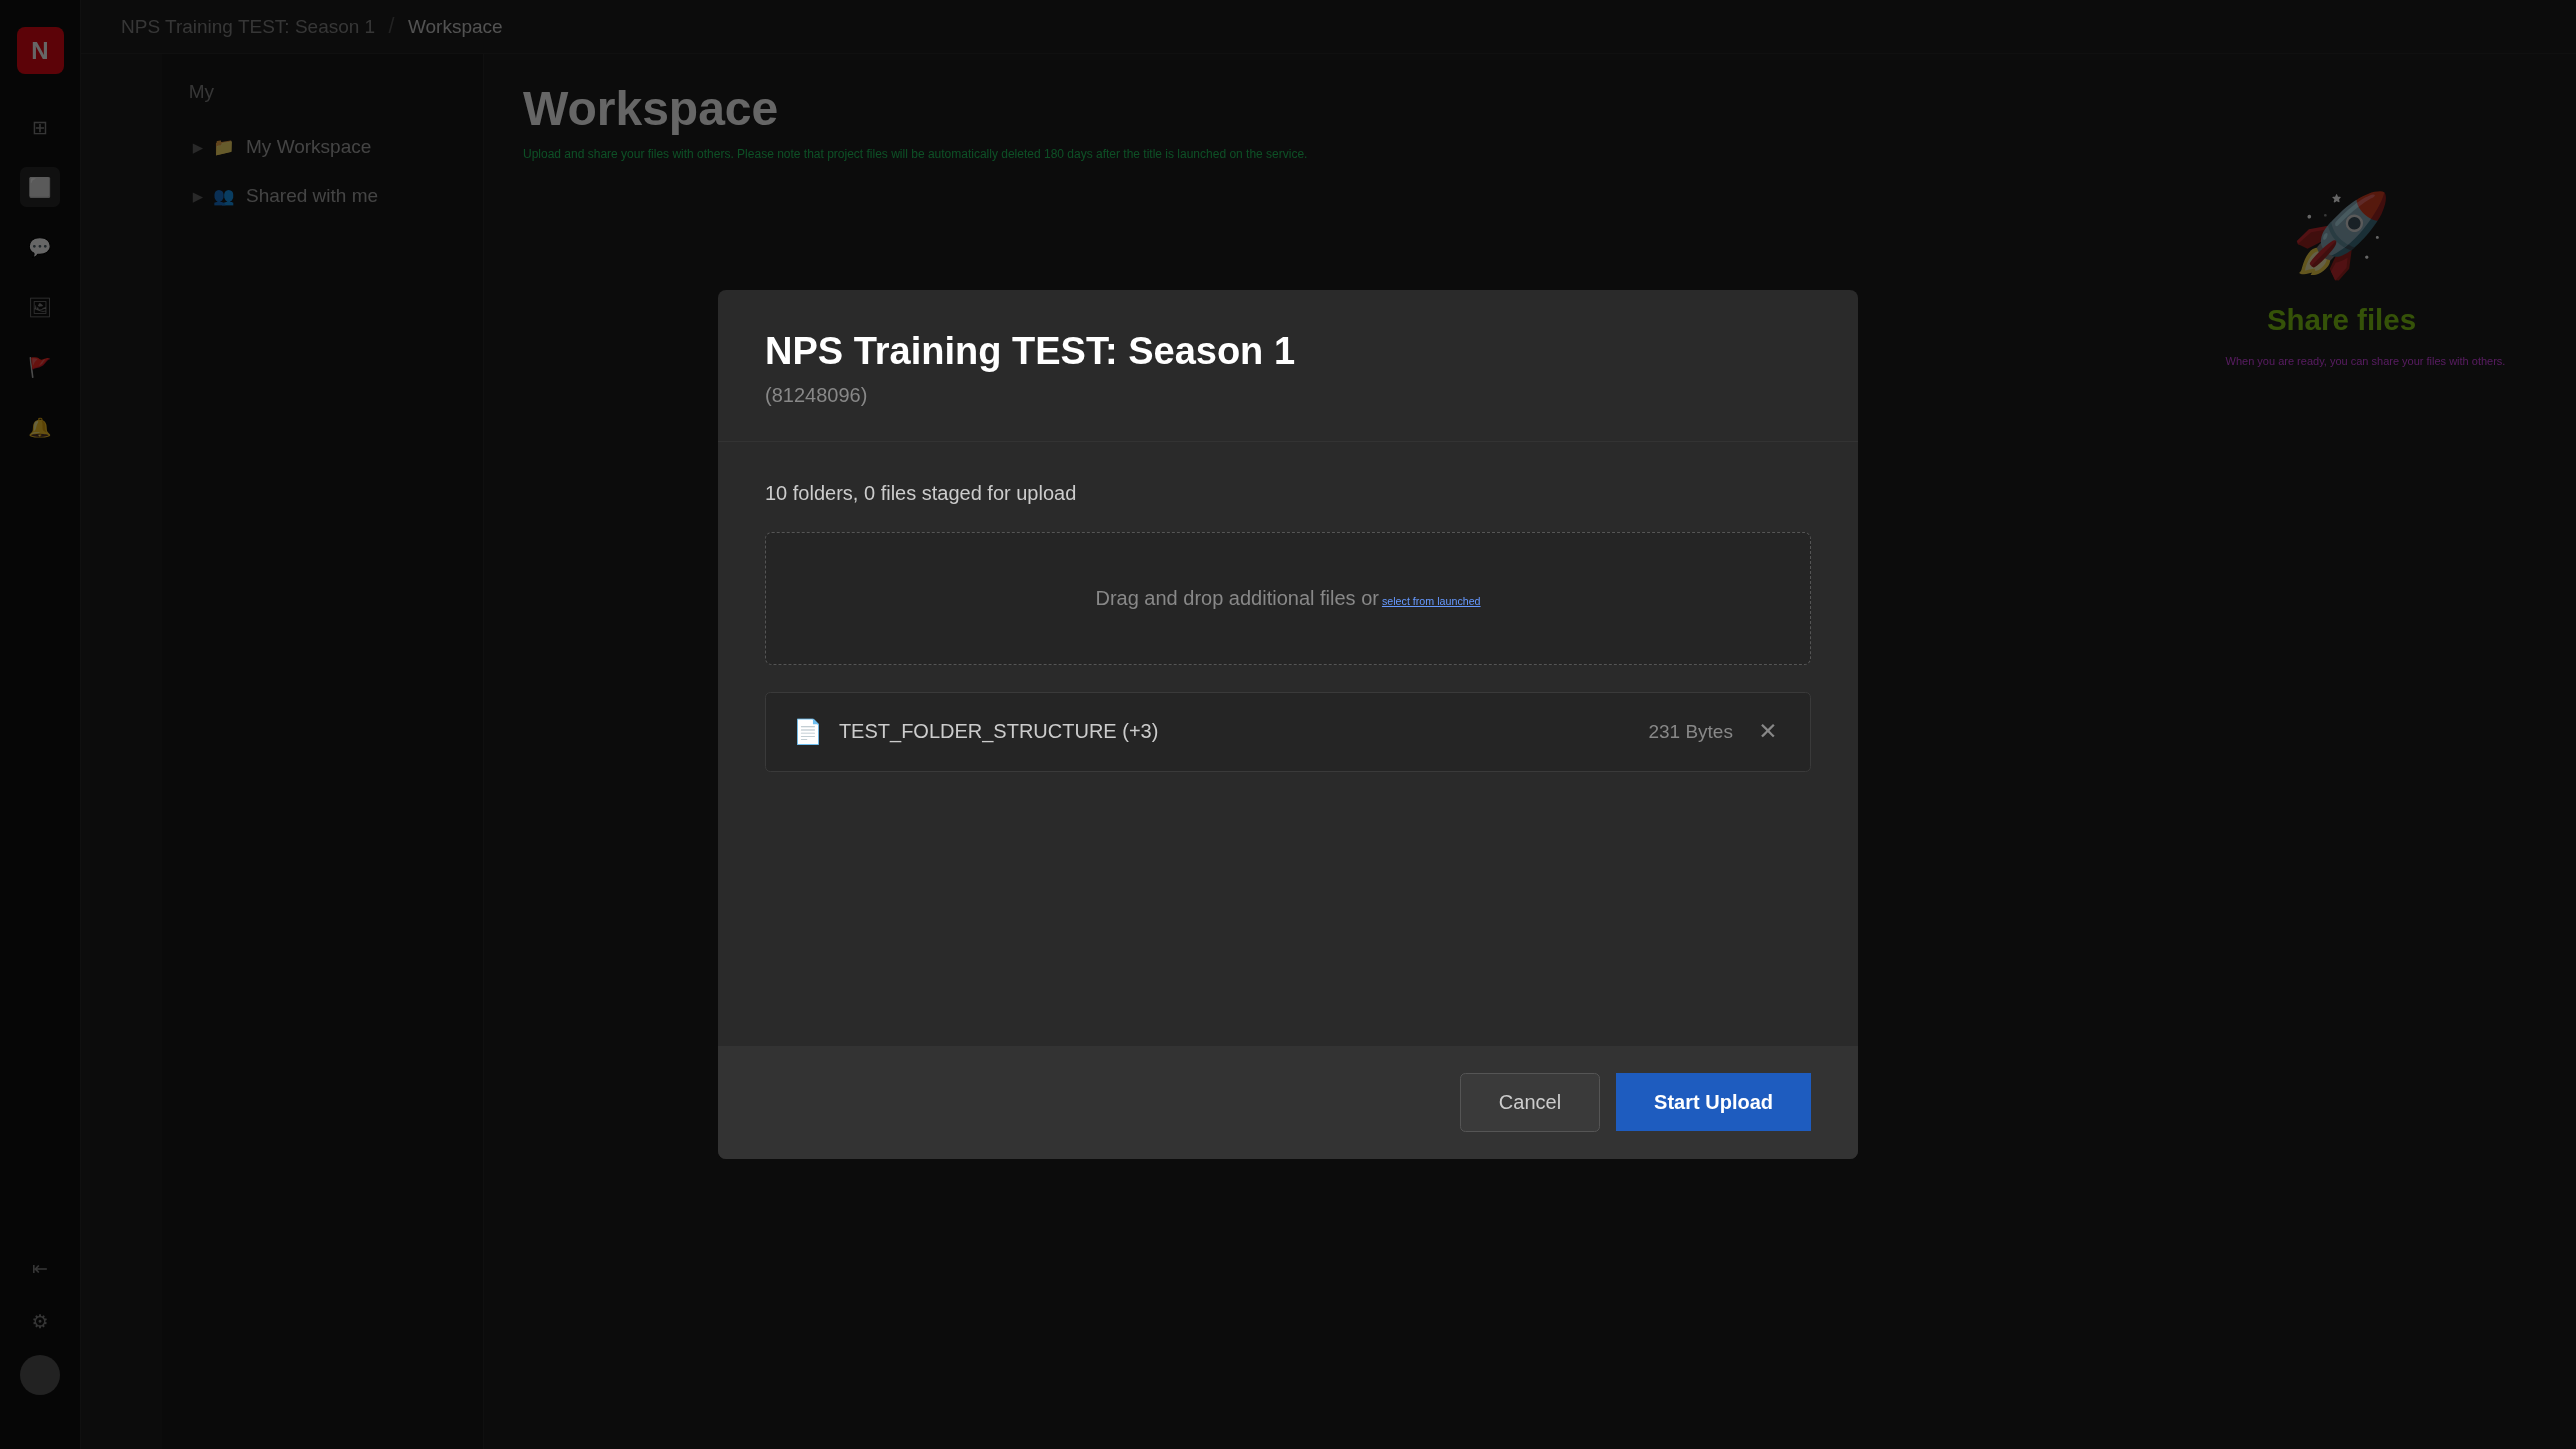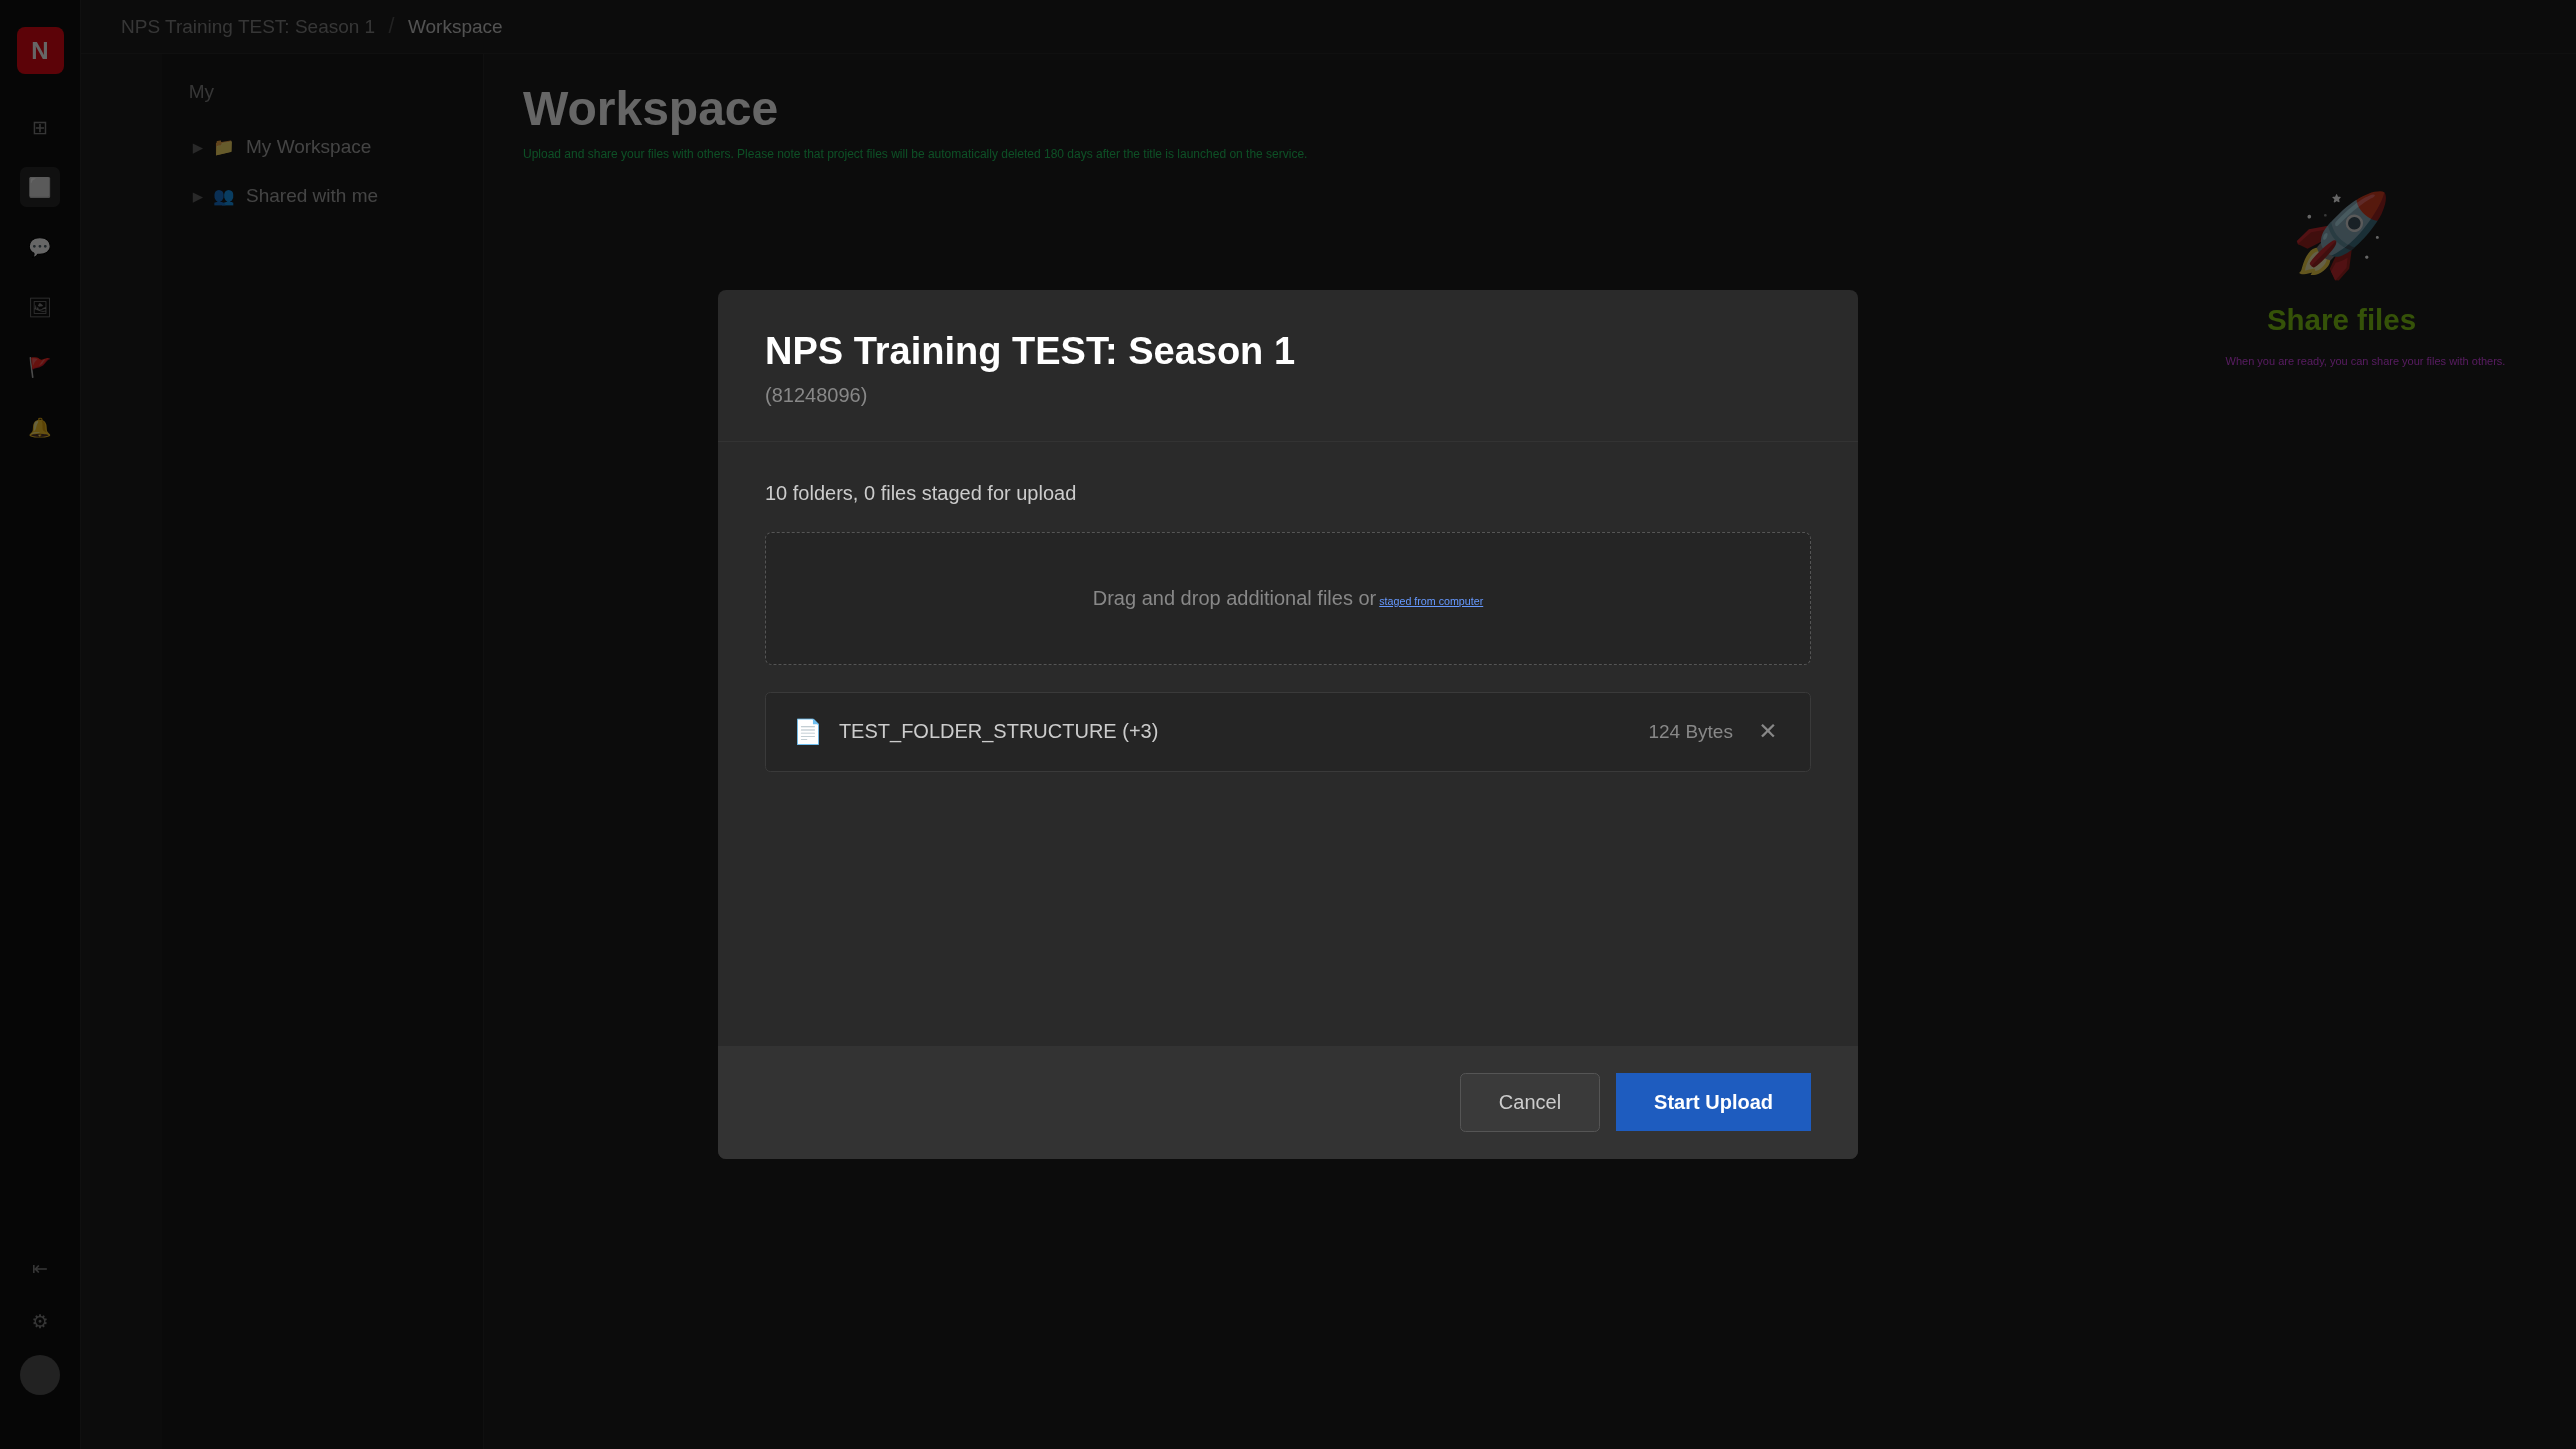"staged from computer" span.drop-zone-link { text: staged from computer -> select from launched }
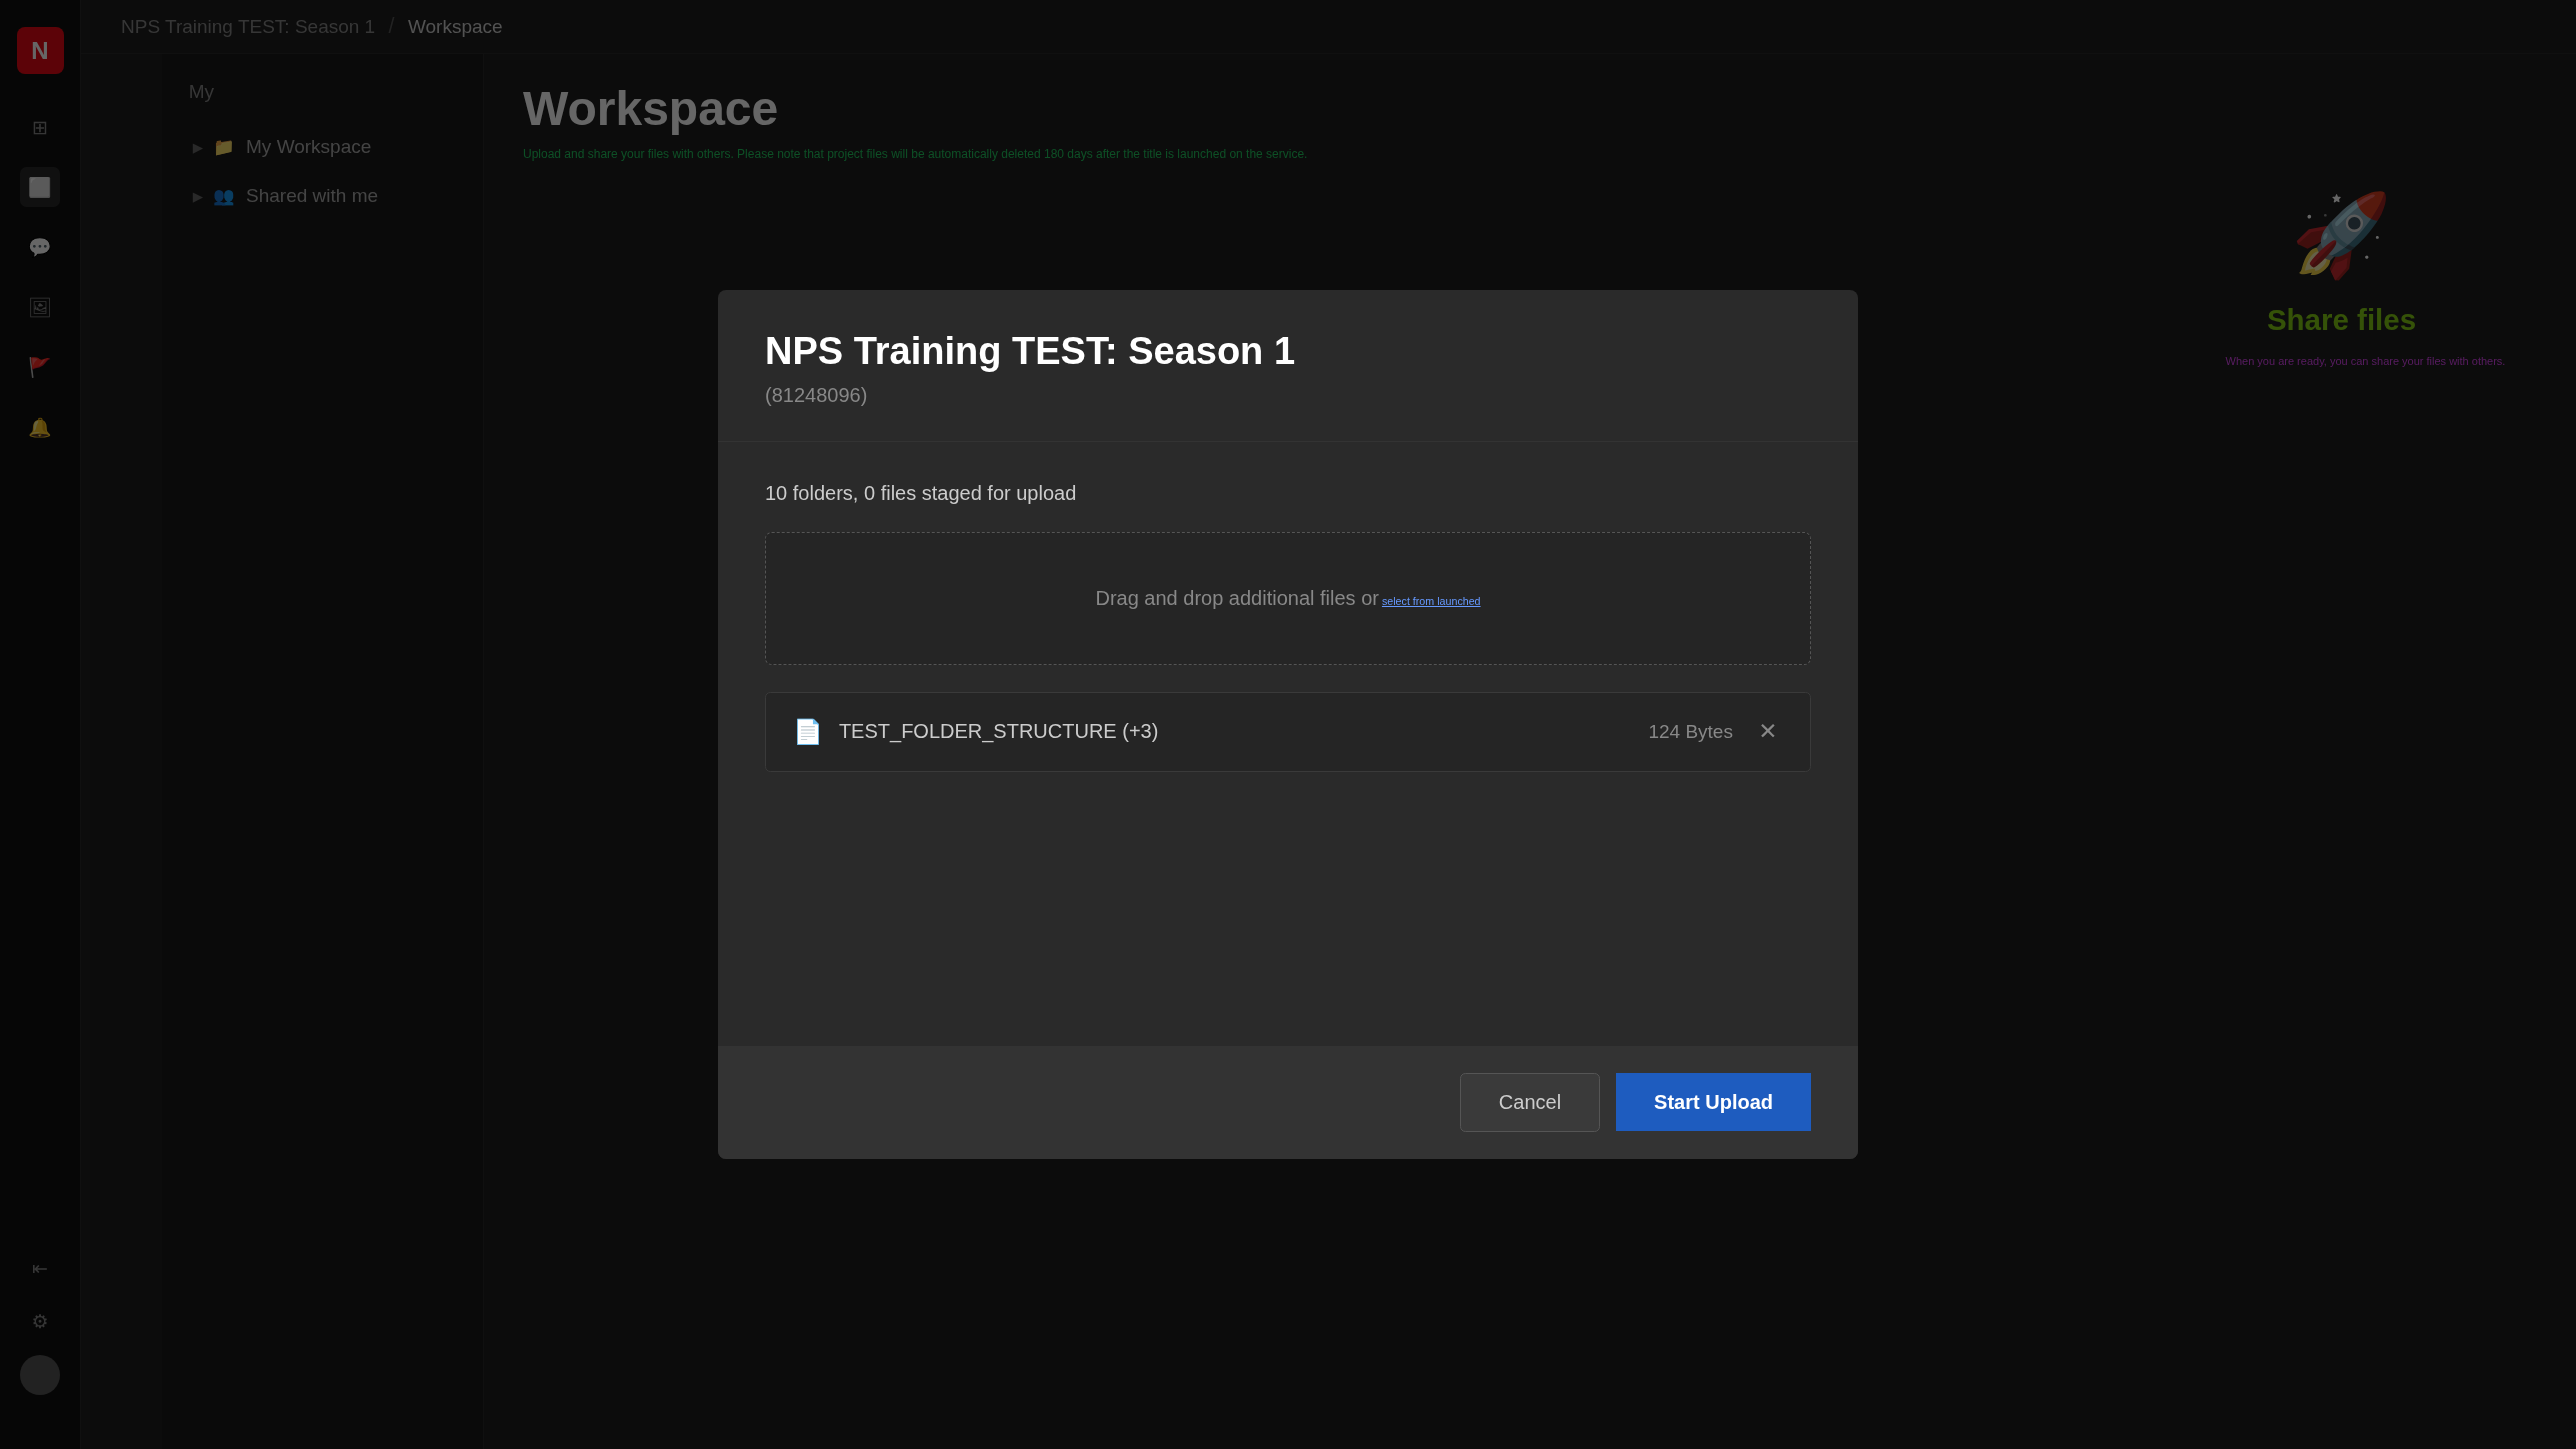"124 Bytes" span.file-size { text: 124 -> 231 }
